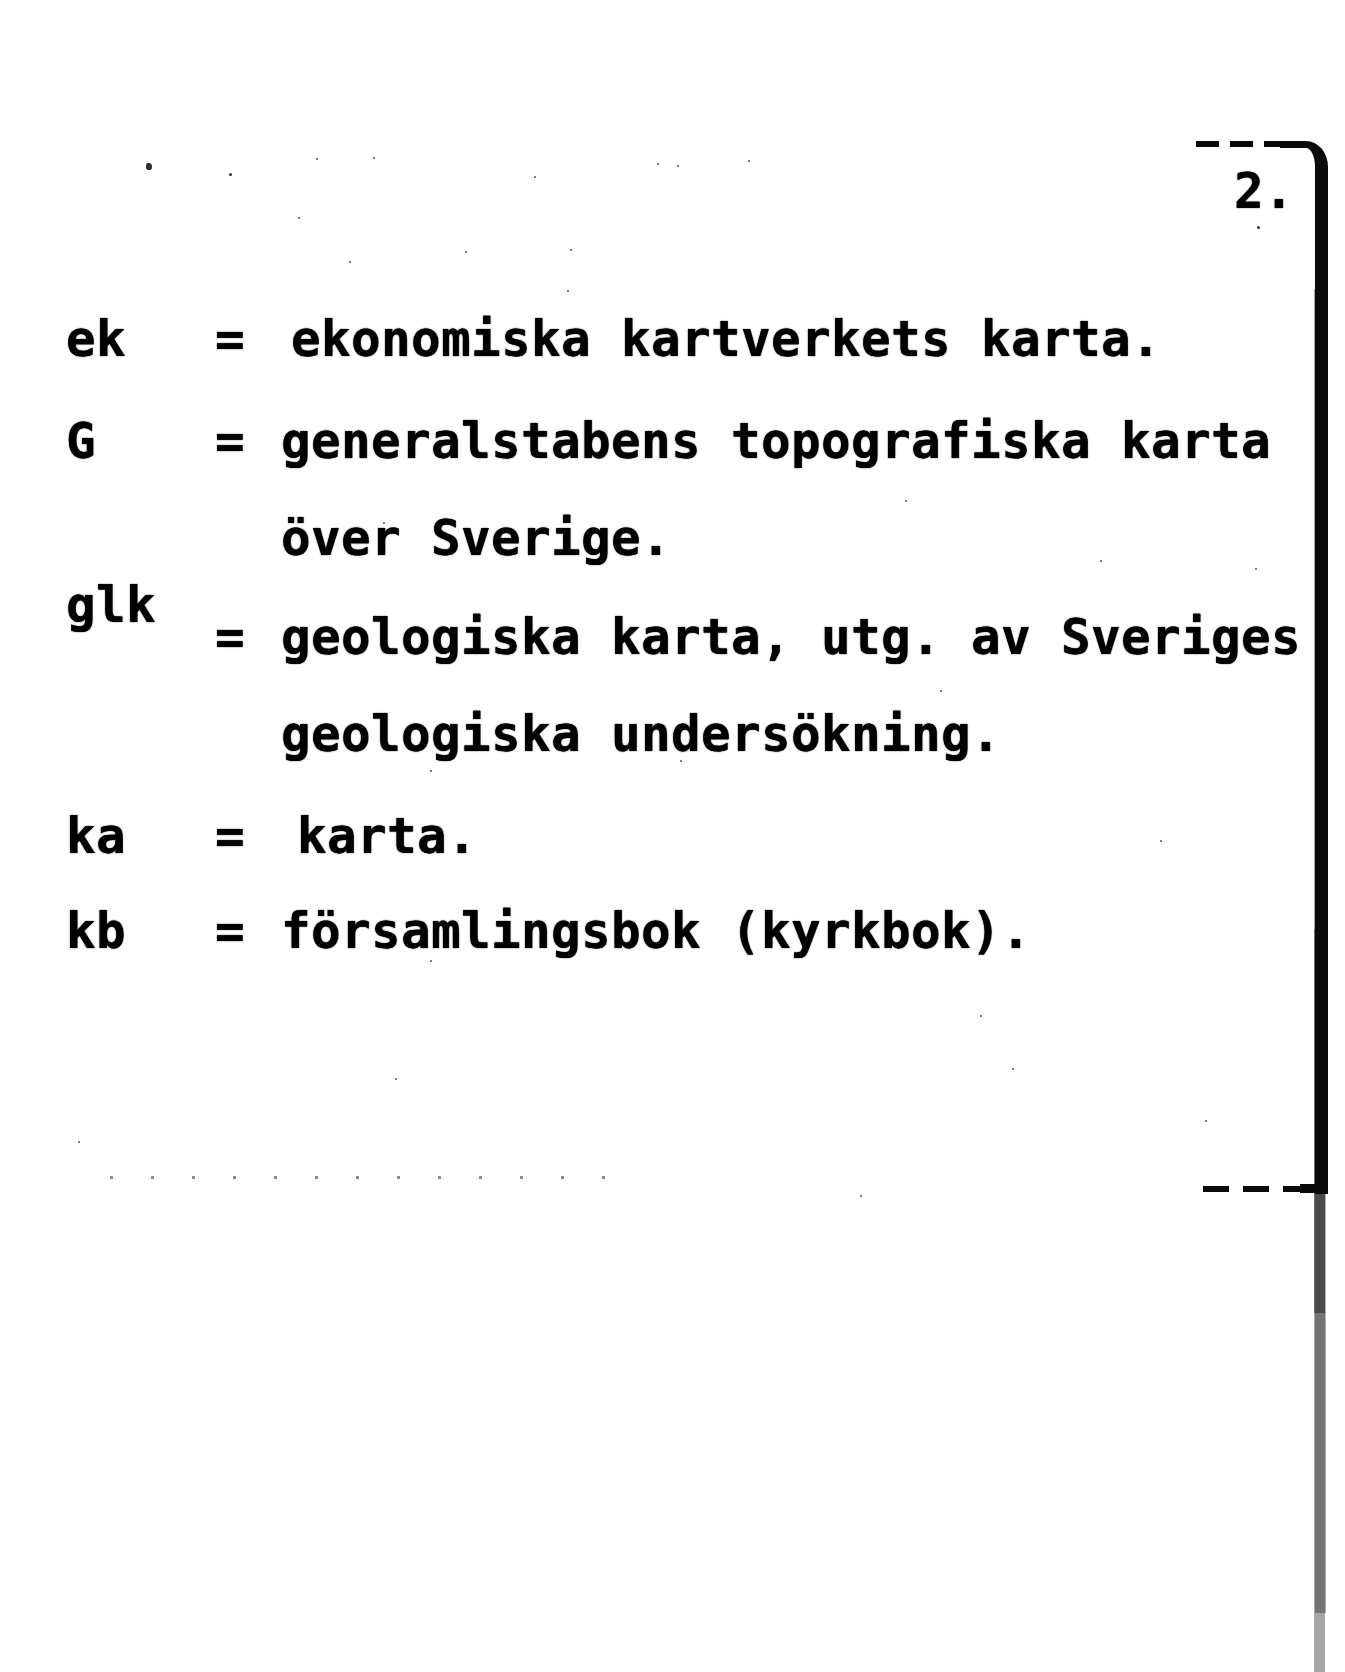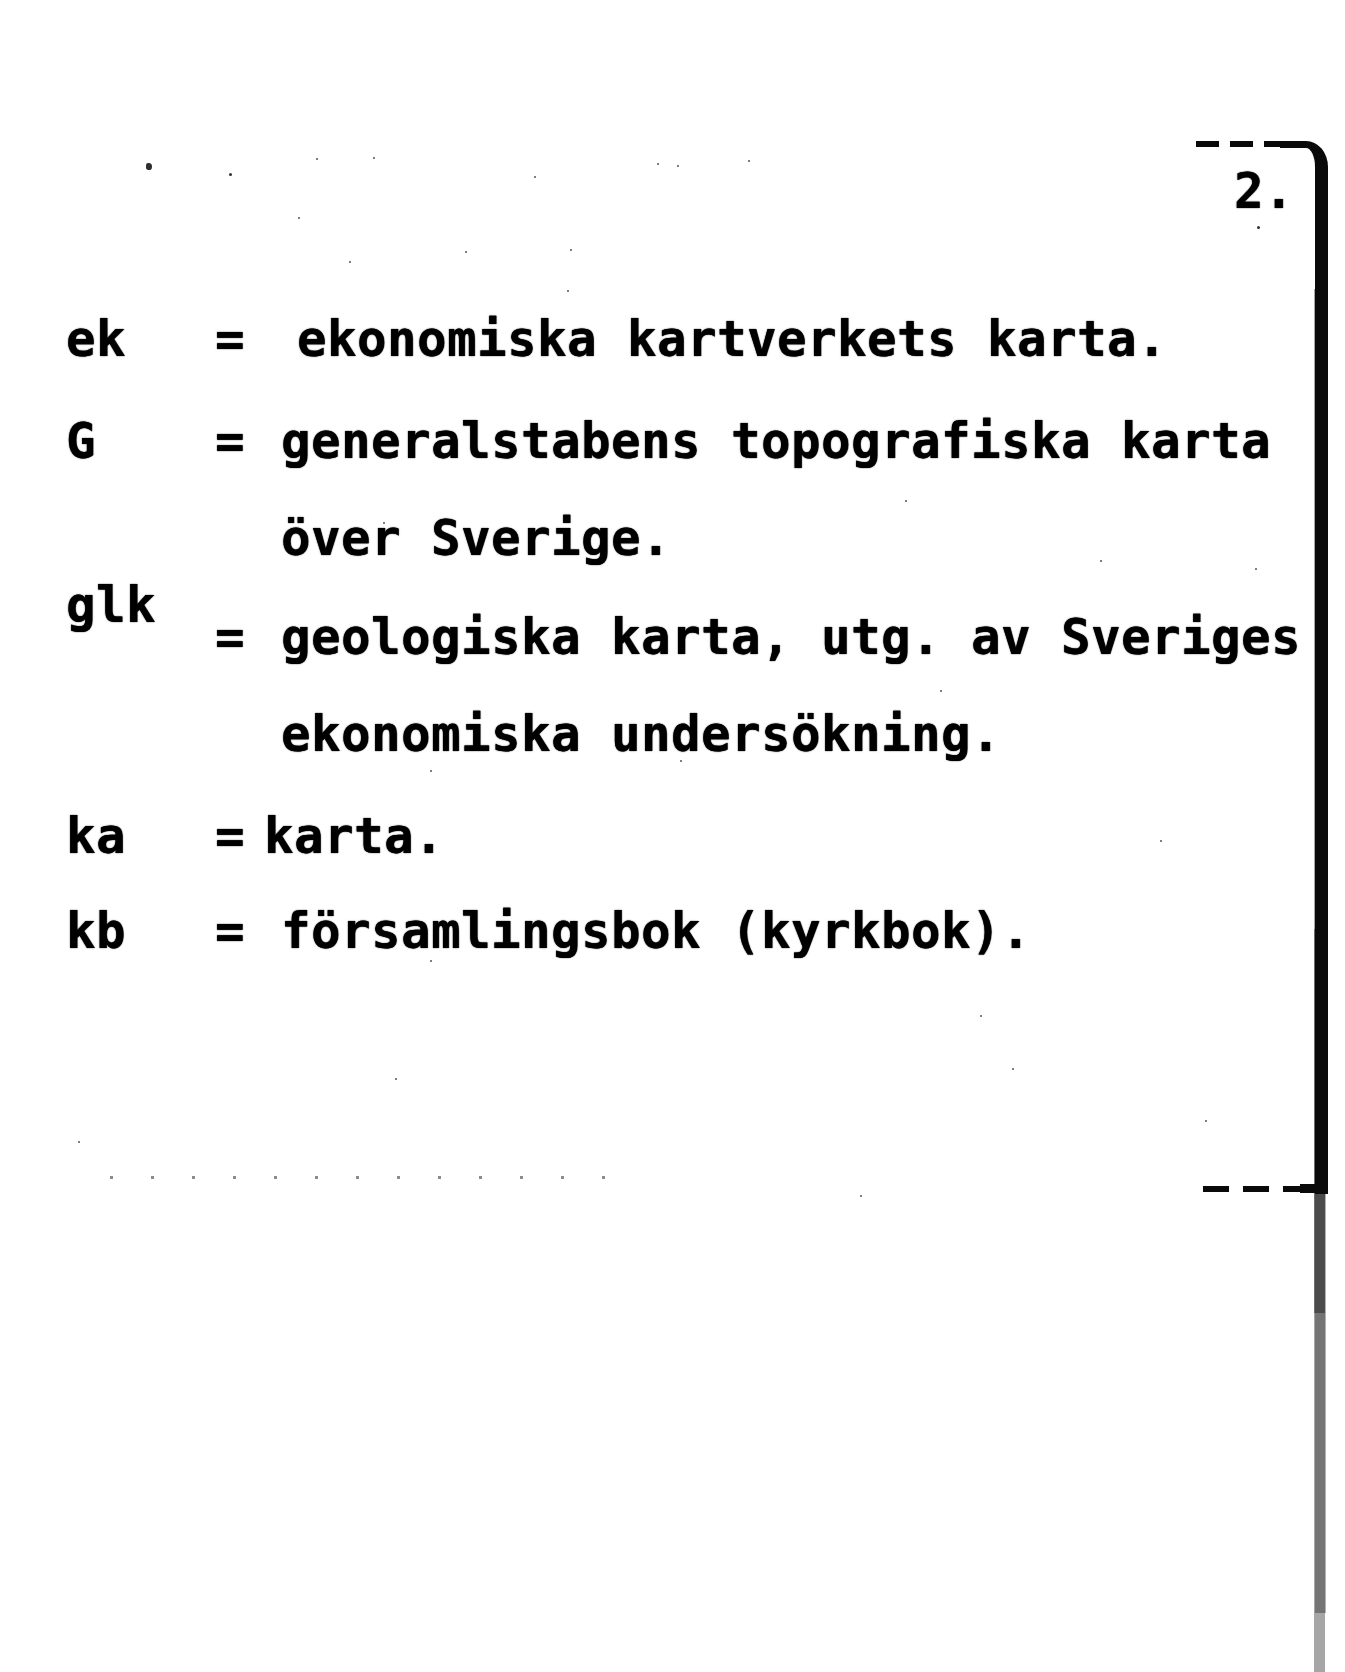"ekonomiska kartverkets karta." span.tw { left: 297px -> 291px }
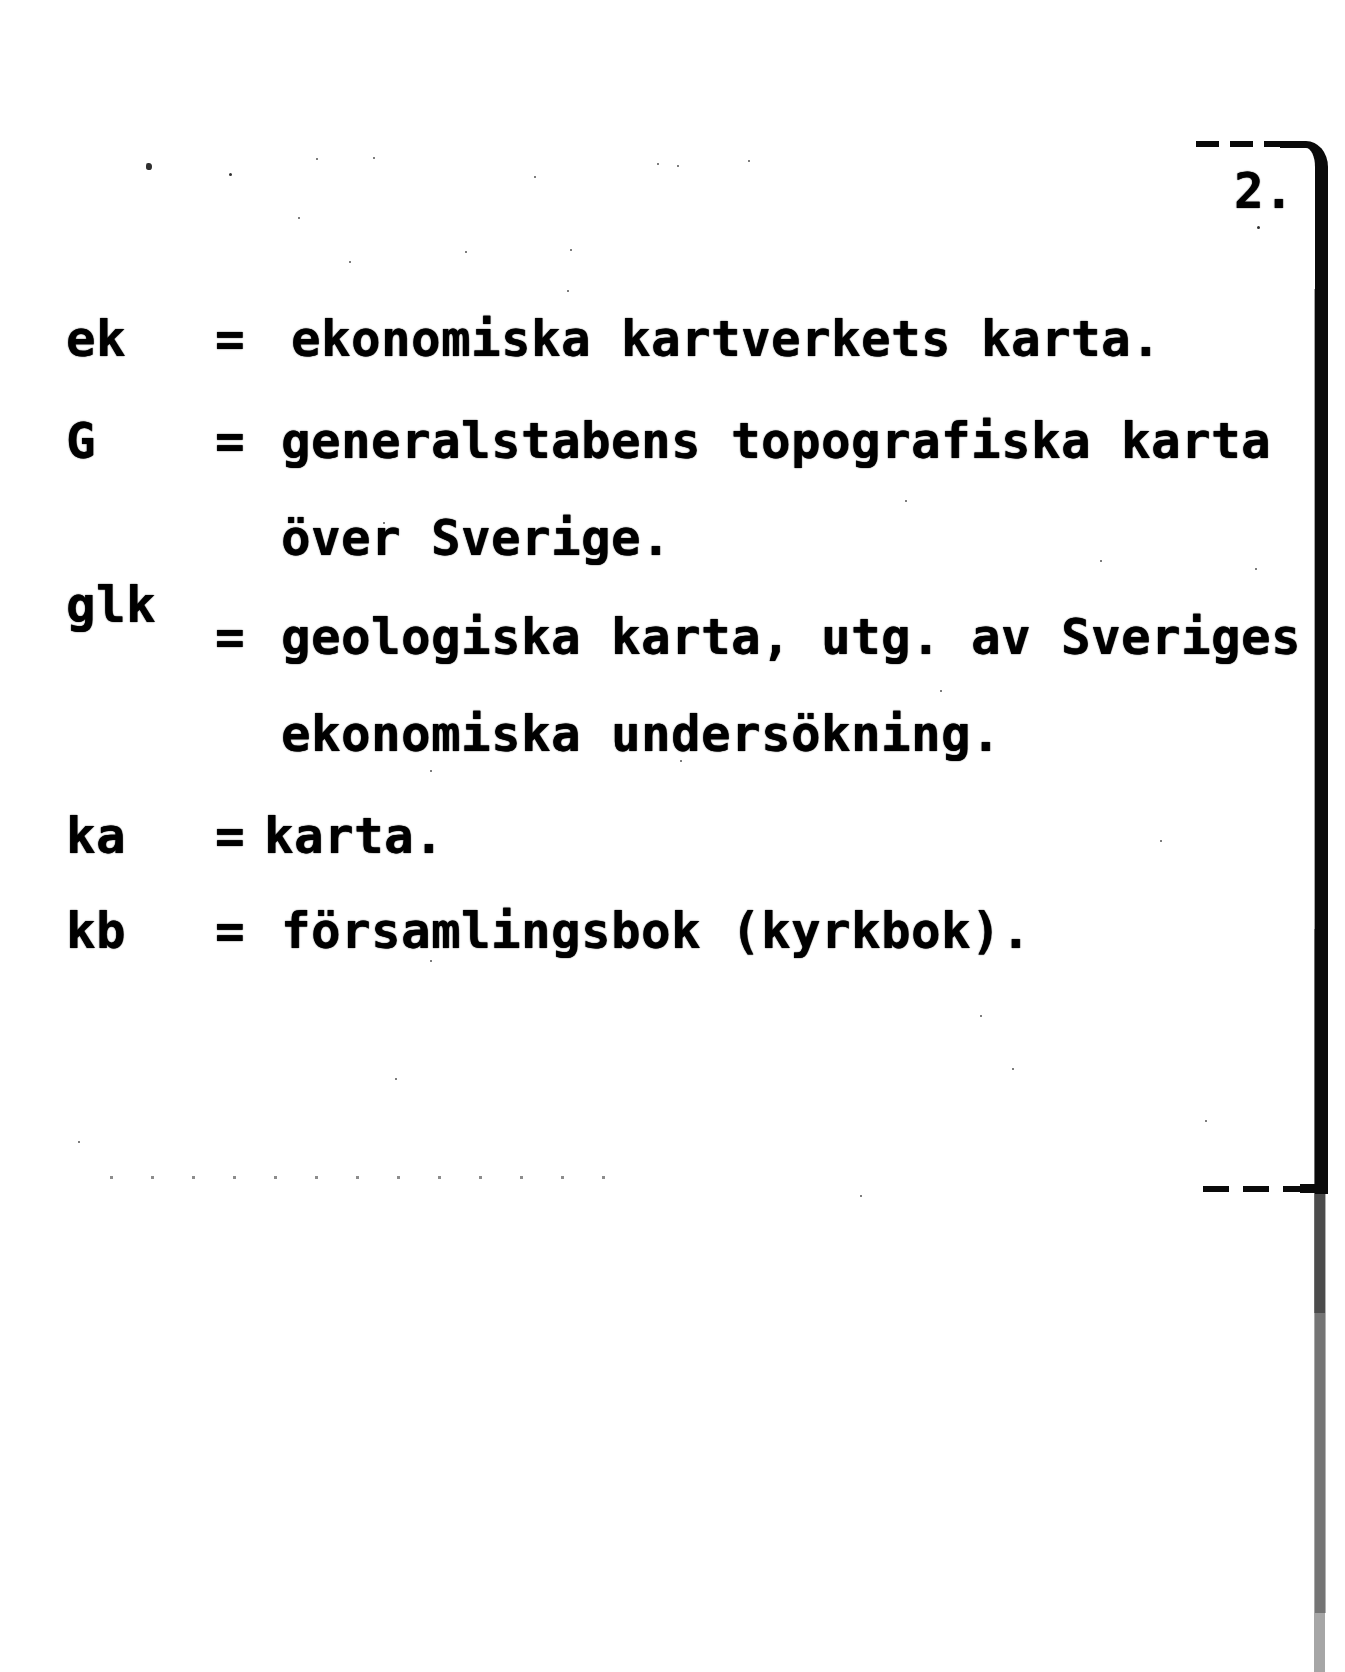"ekonomiska undersökning." span.tw { text: ekonomiska -> geologiska }
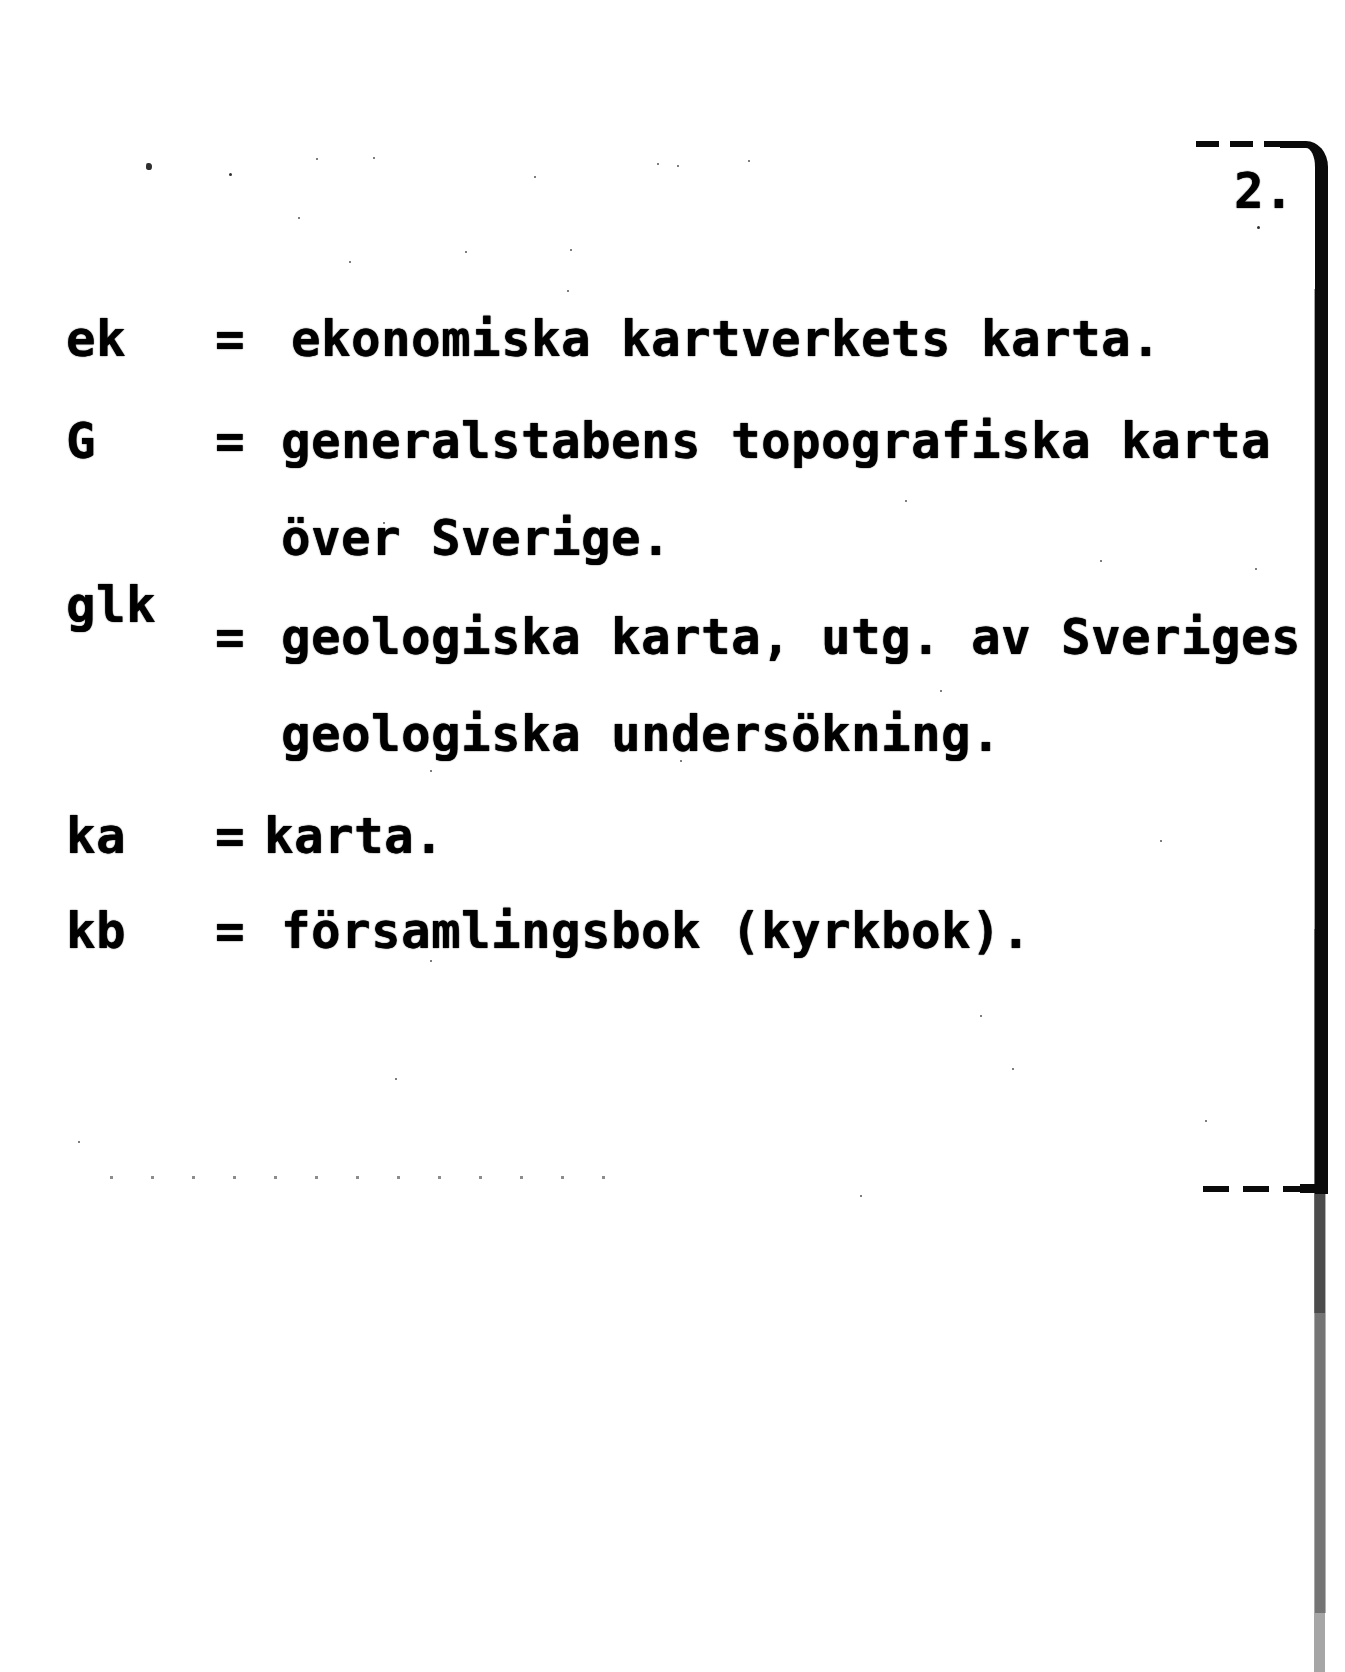"karta." span.tw { left: 264px -> 297px }
